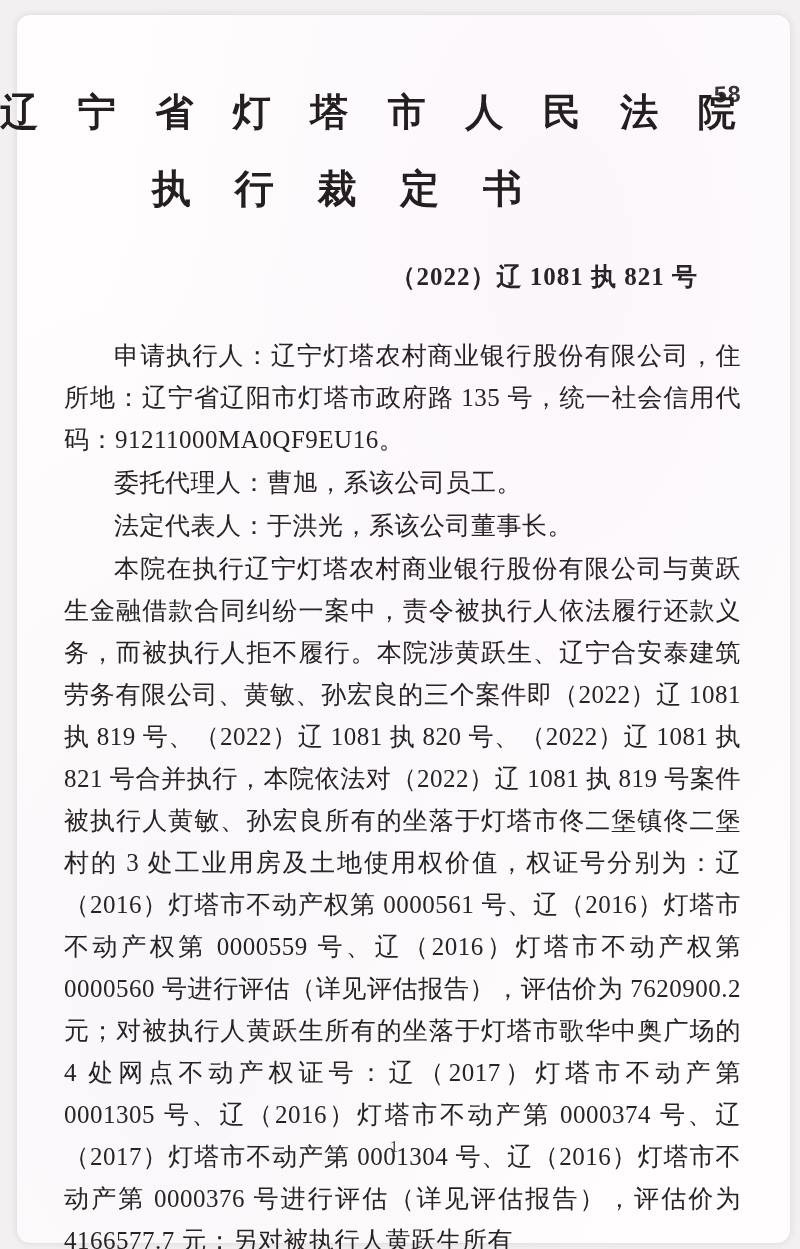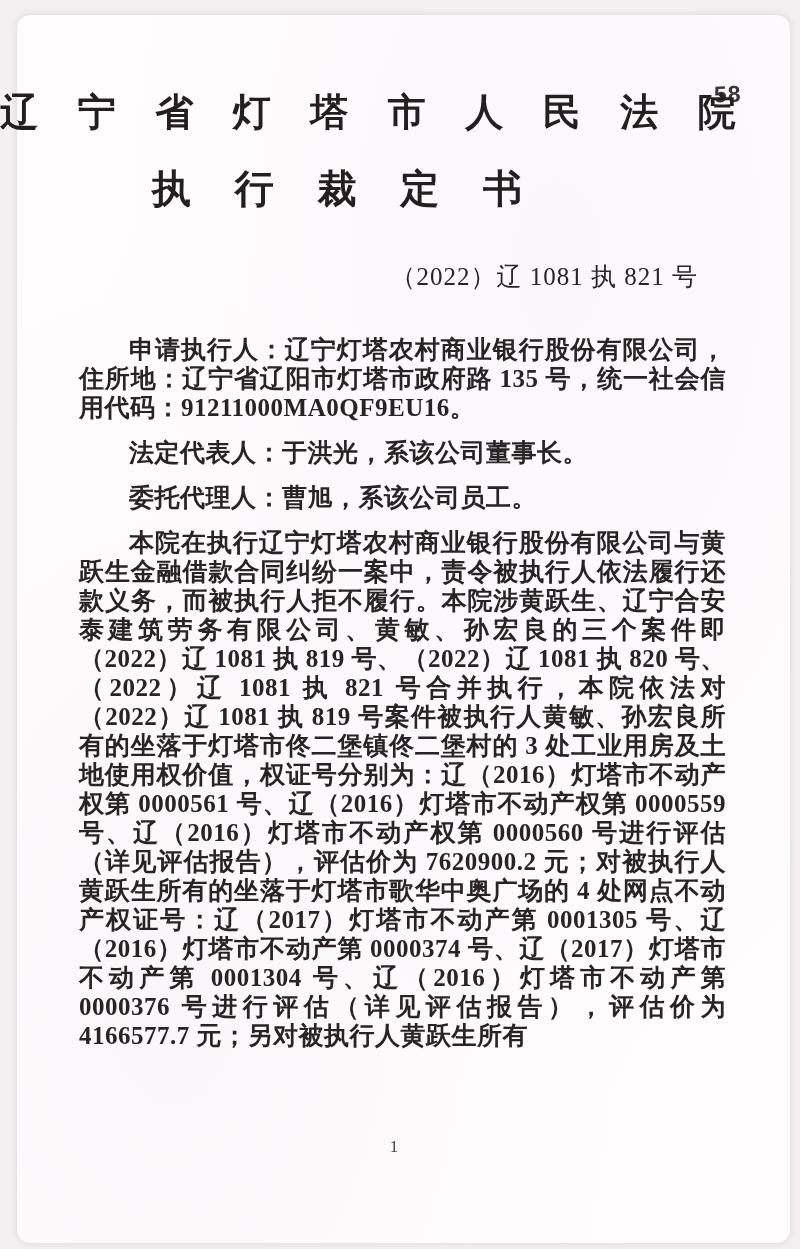"（2022）辽 1081 执 821 号" .case-number { font-weight: normal -> bold }
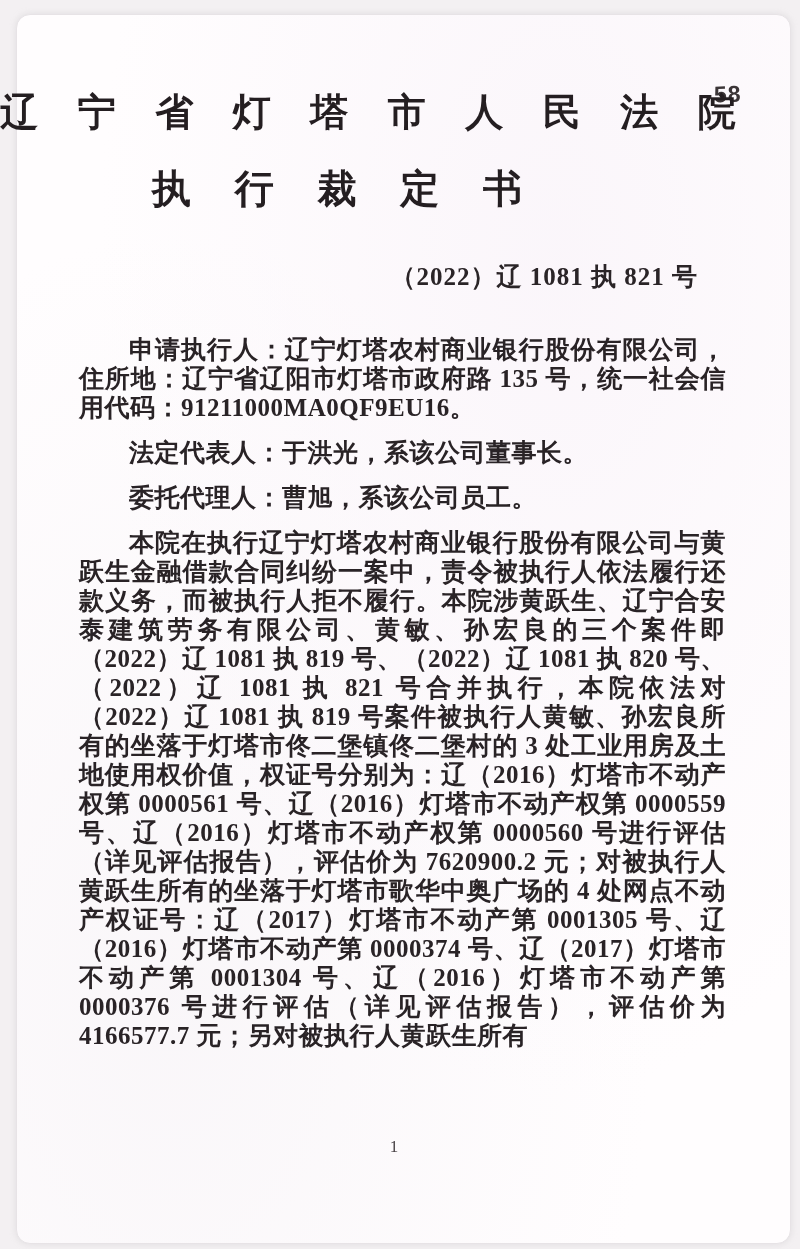"申请执行人：辽宁灯塔农村商业银行股份有限公司，住所地：辽宁省辽阳市灯塔市政府路" .body-text p.para { font-weight: 700 -> 400; line-height: 29px -> 42px; margin: 16px -> 1px }
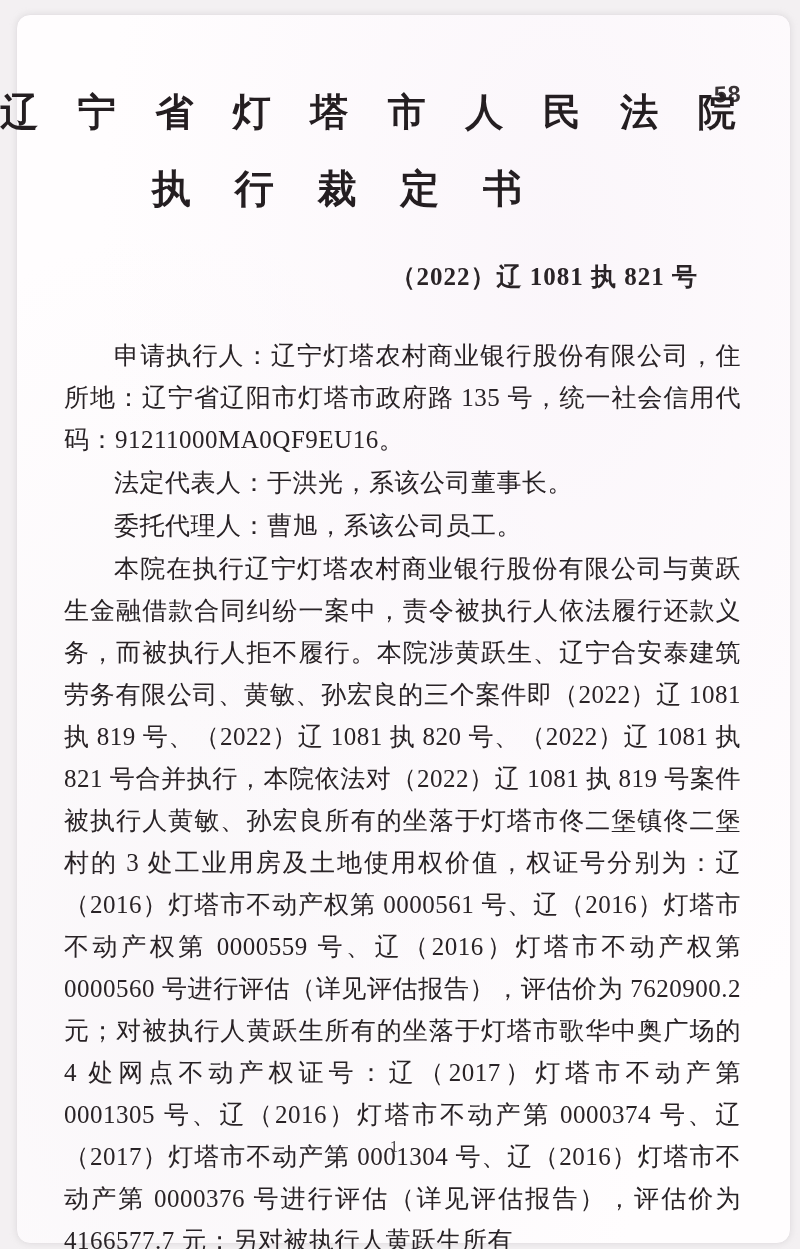"法定代表人：于洪光，系该公司董事长。" p.para { order: before "委托代理人：曹旭，系该公司员工。" -> after "委托代理人：曹旭，系该公司员工。" }
